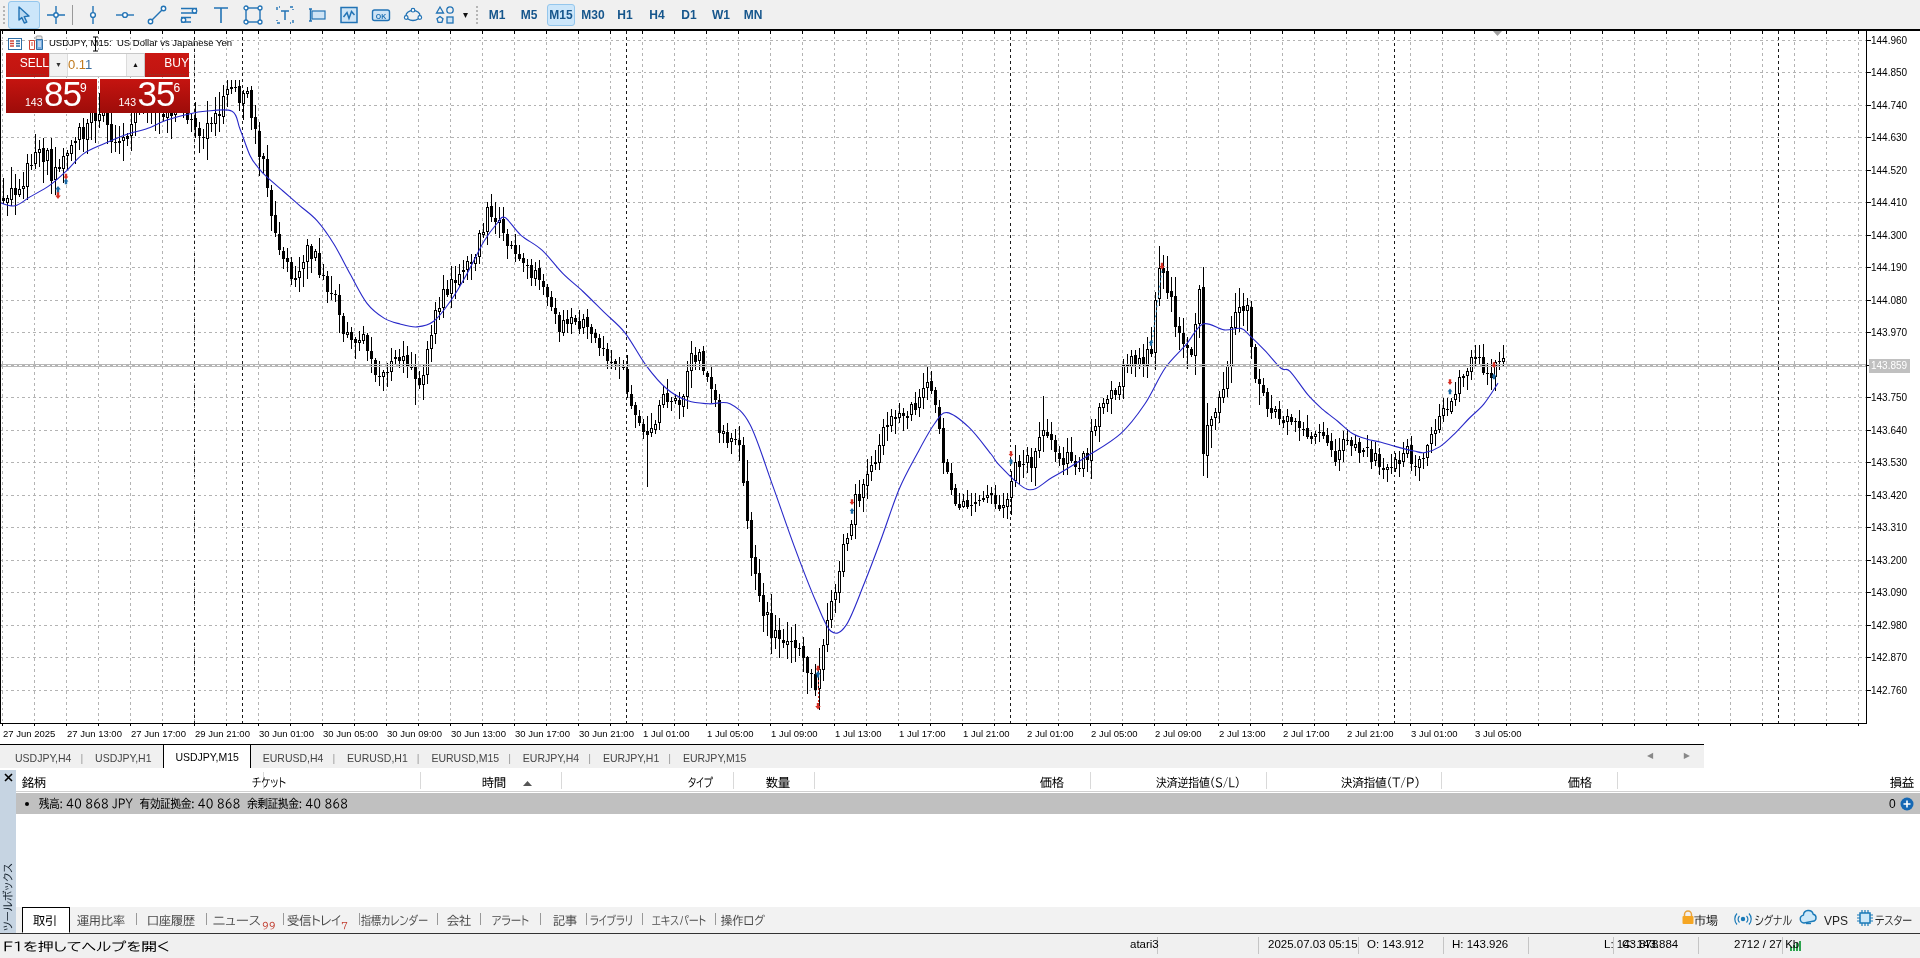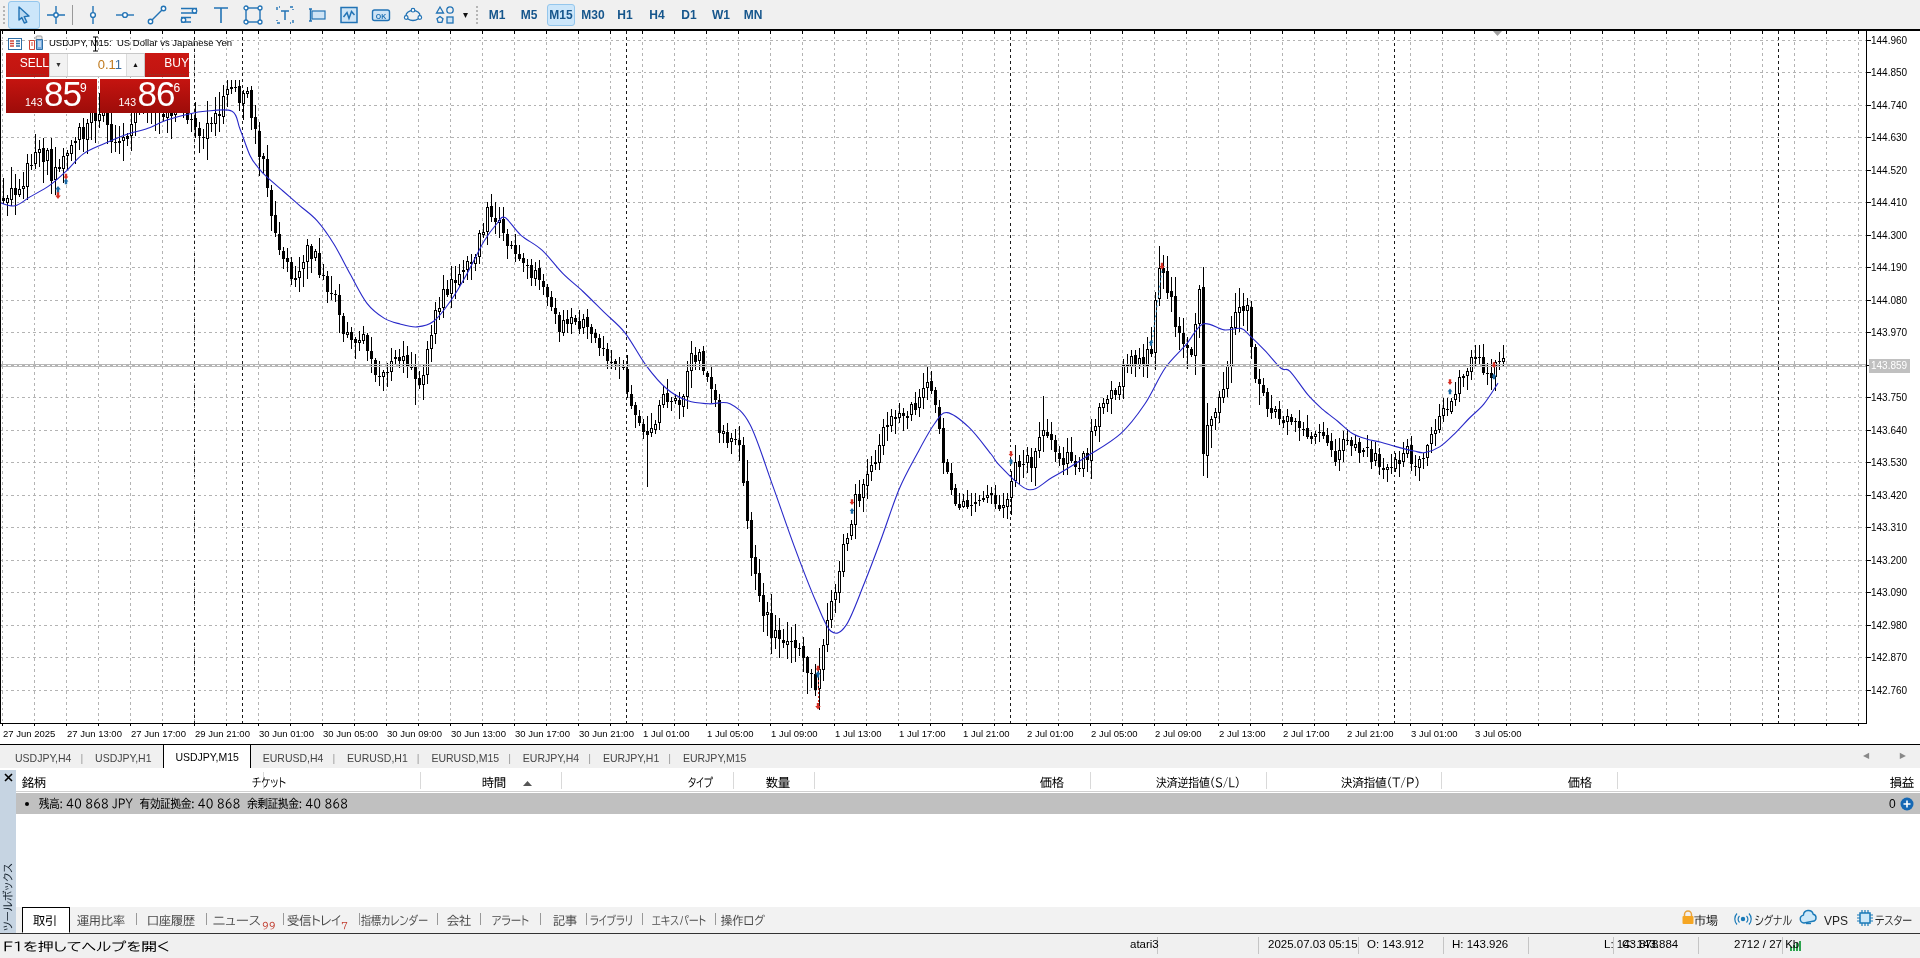"0.11" .sval { text-align: right -> none }
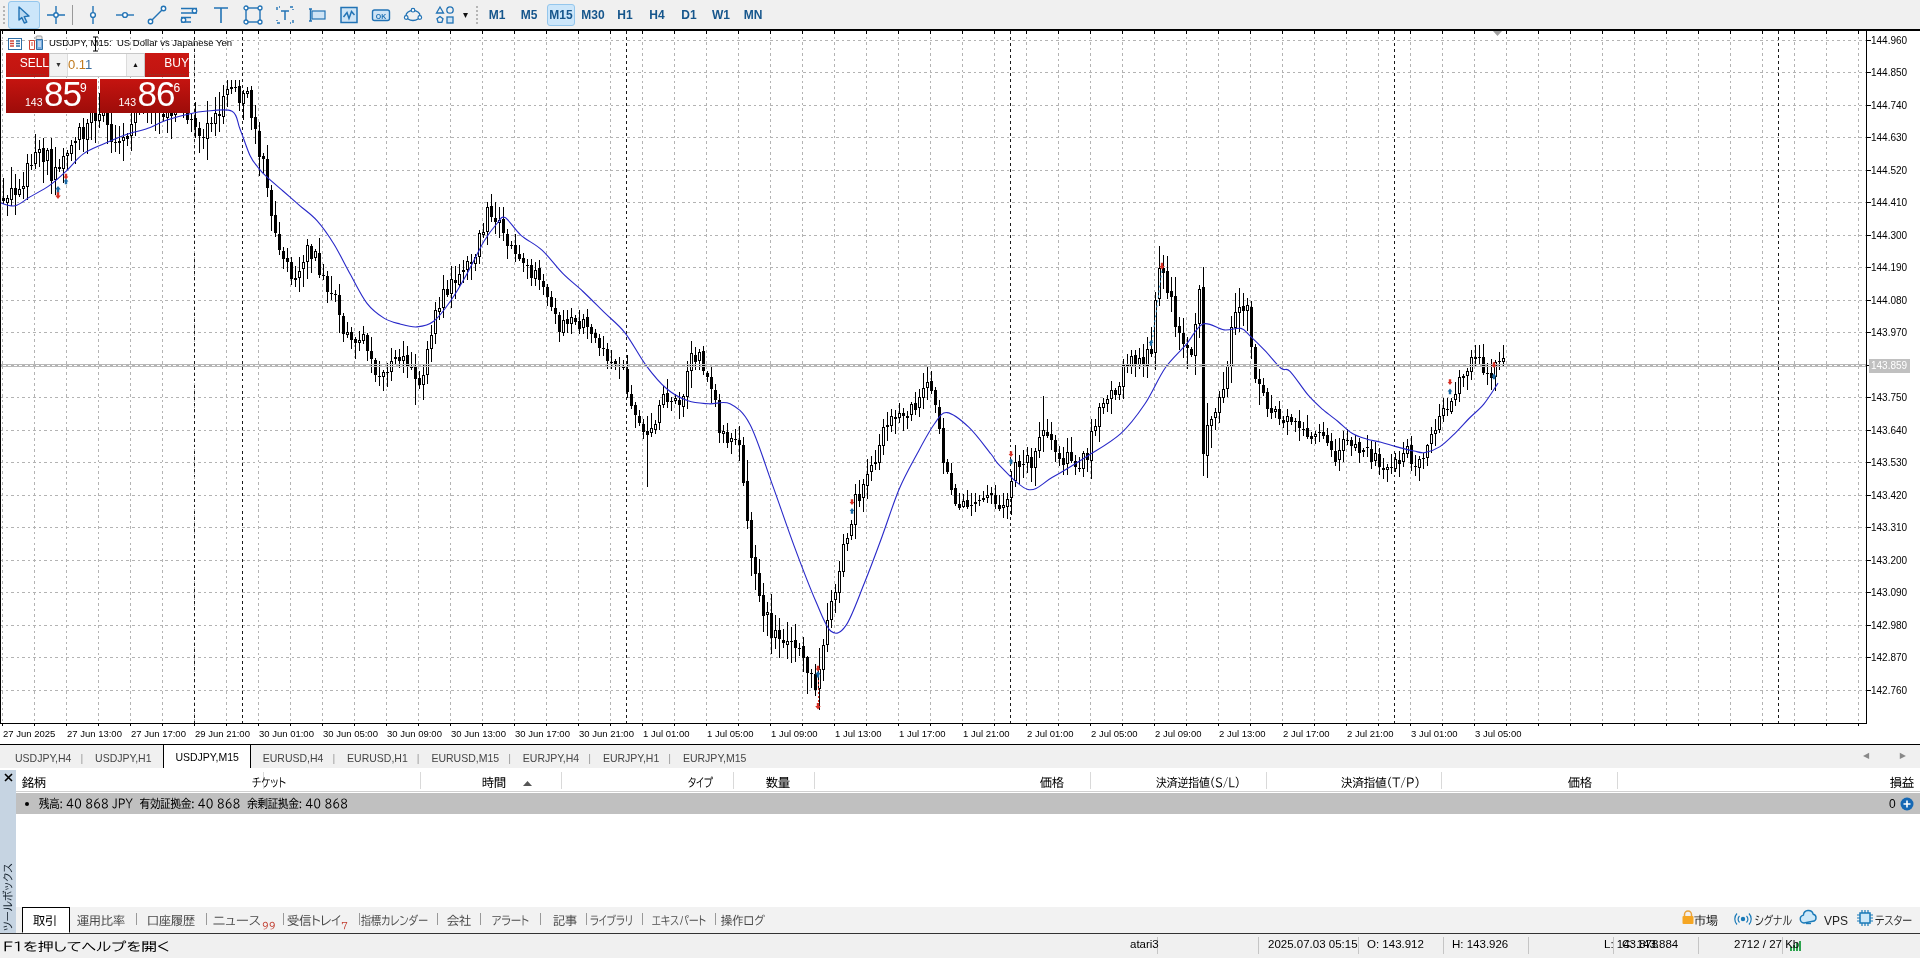"86" span.big { text: 86 -> 35 }
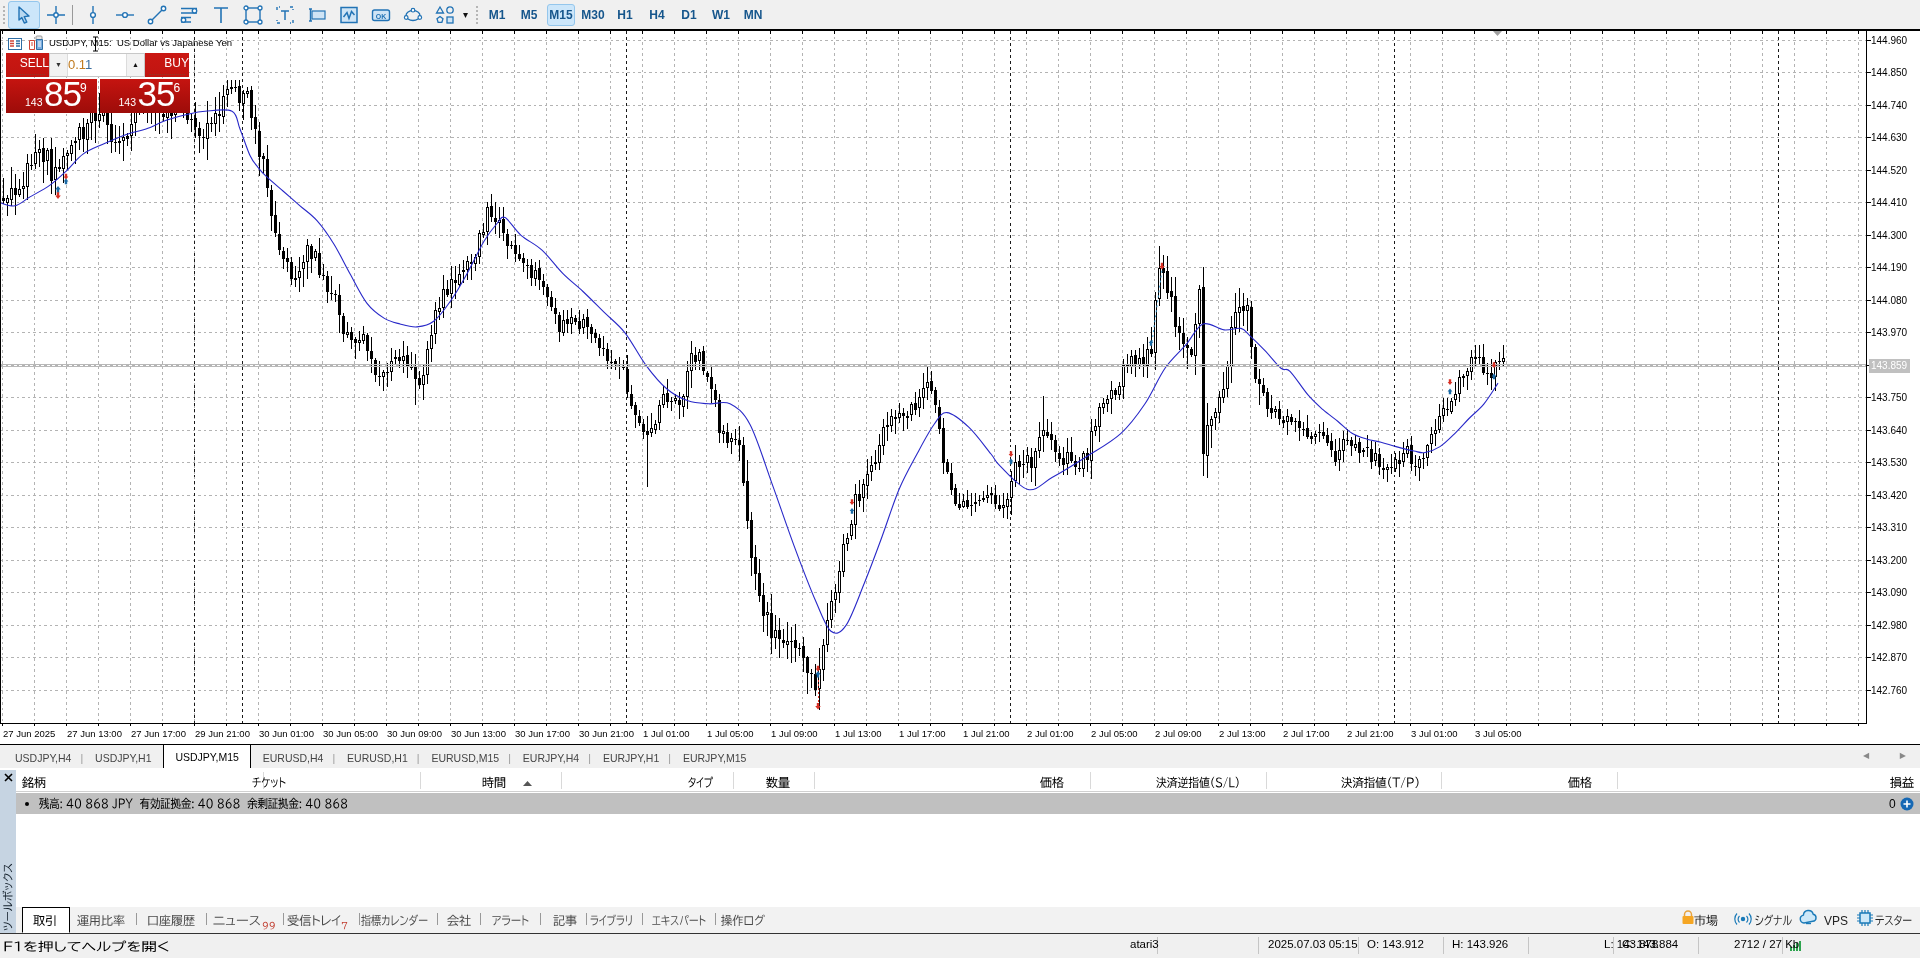"USDJPY,H4 | USDJPY,H1 USDJPY,M15" #charttabs { width: 1920px -> 1704px }
